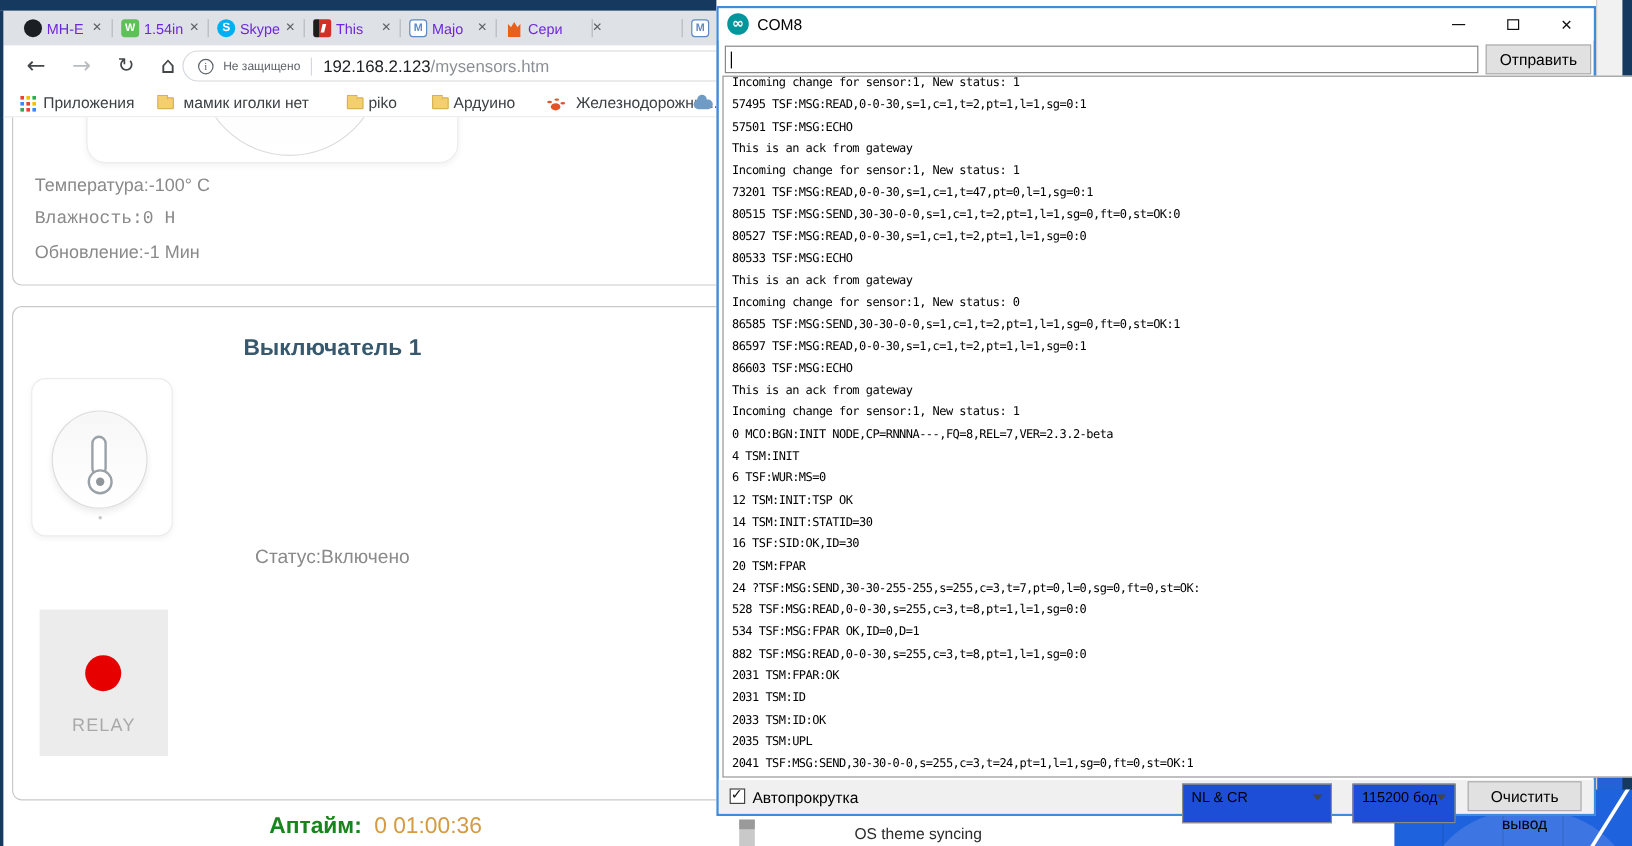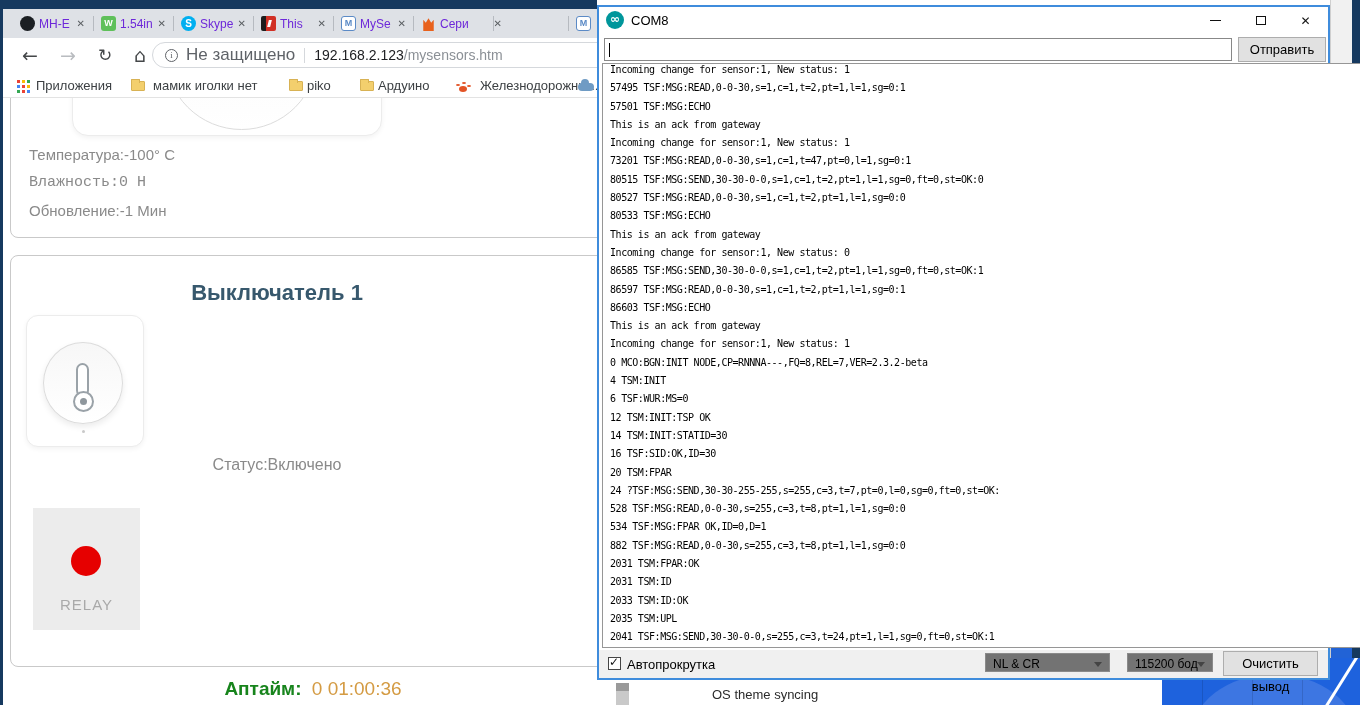"MySe" span.tab-label { text: MySe -> Majo }
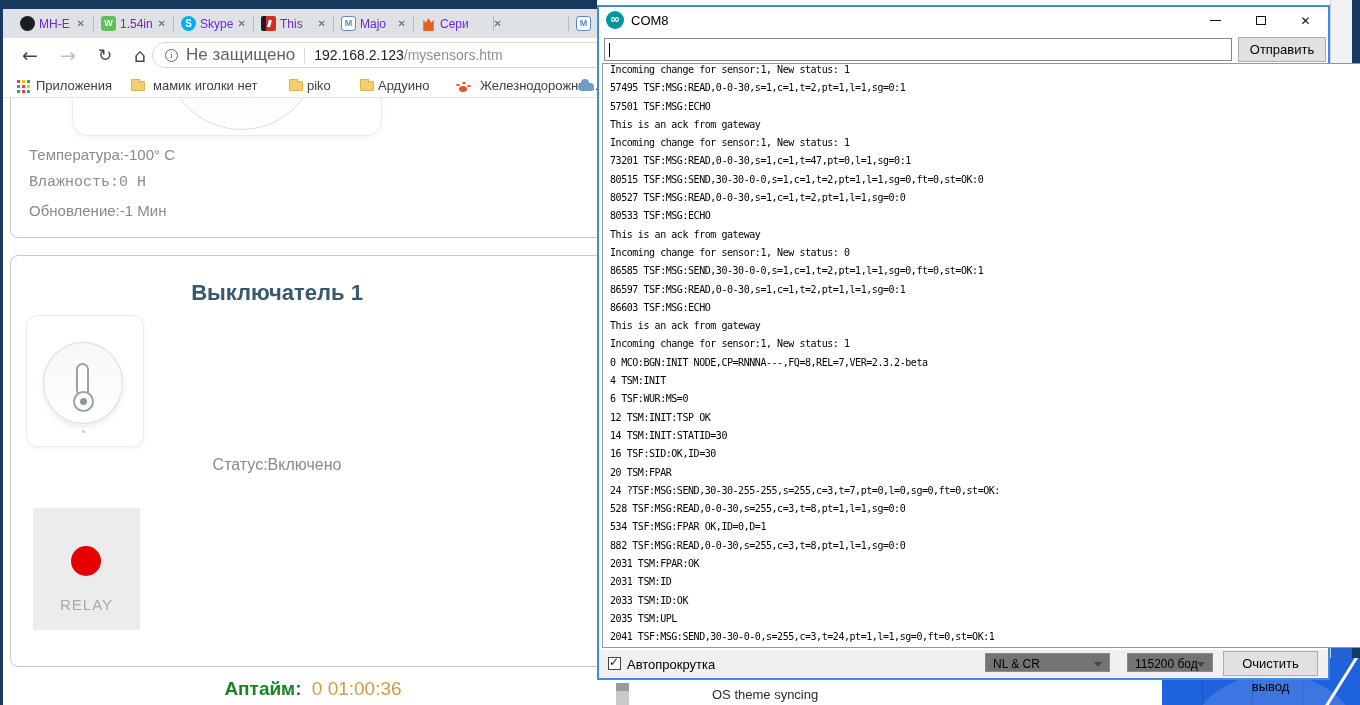"Не защищено" .seclabel { font-size: 17px -> 10px }
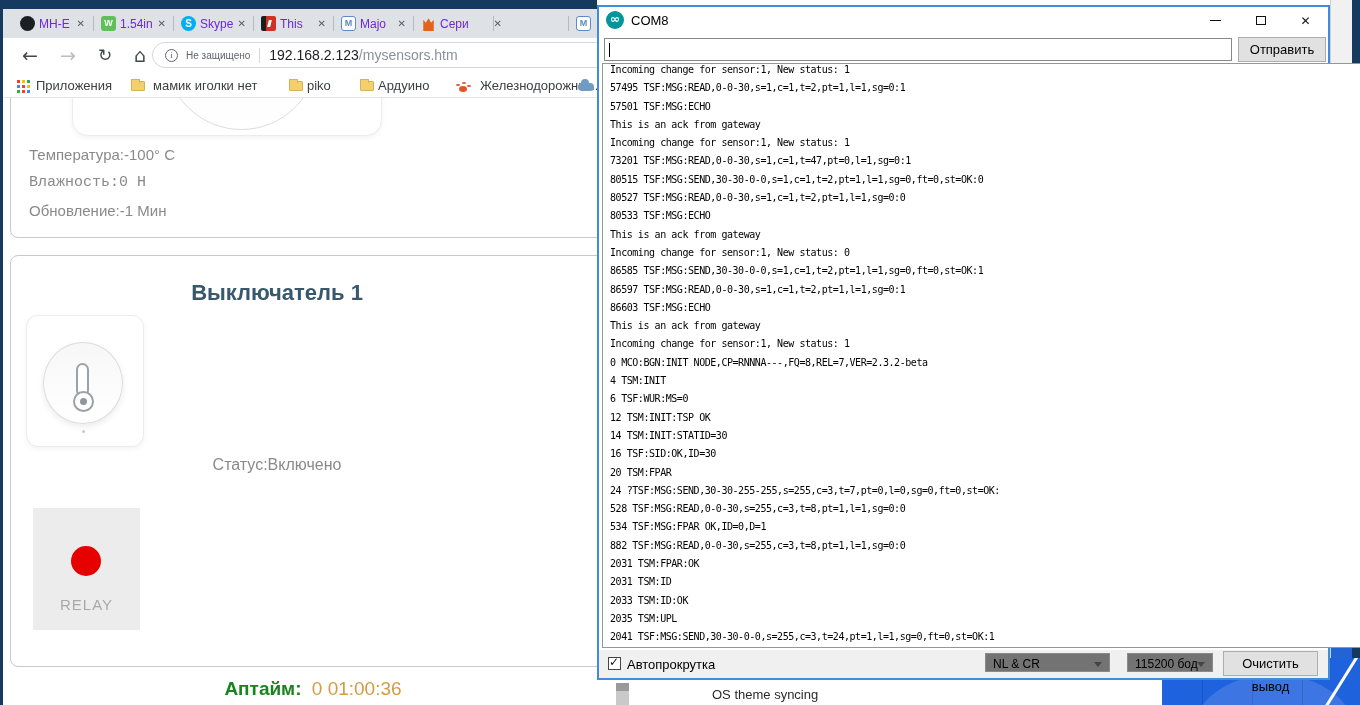"Выключатель 1" div.abs { font-size: 22px -> 19px }
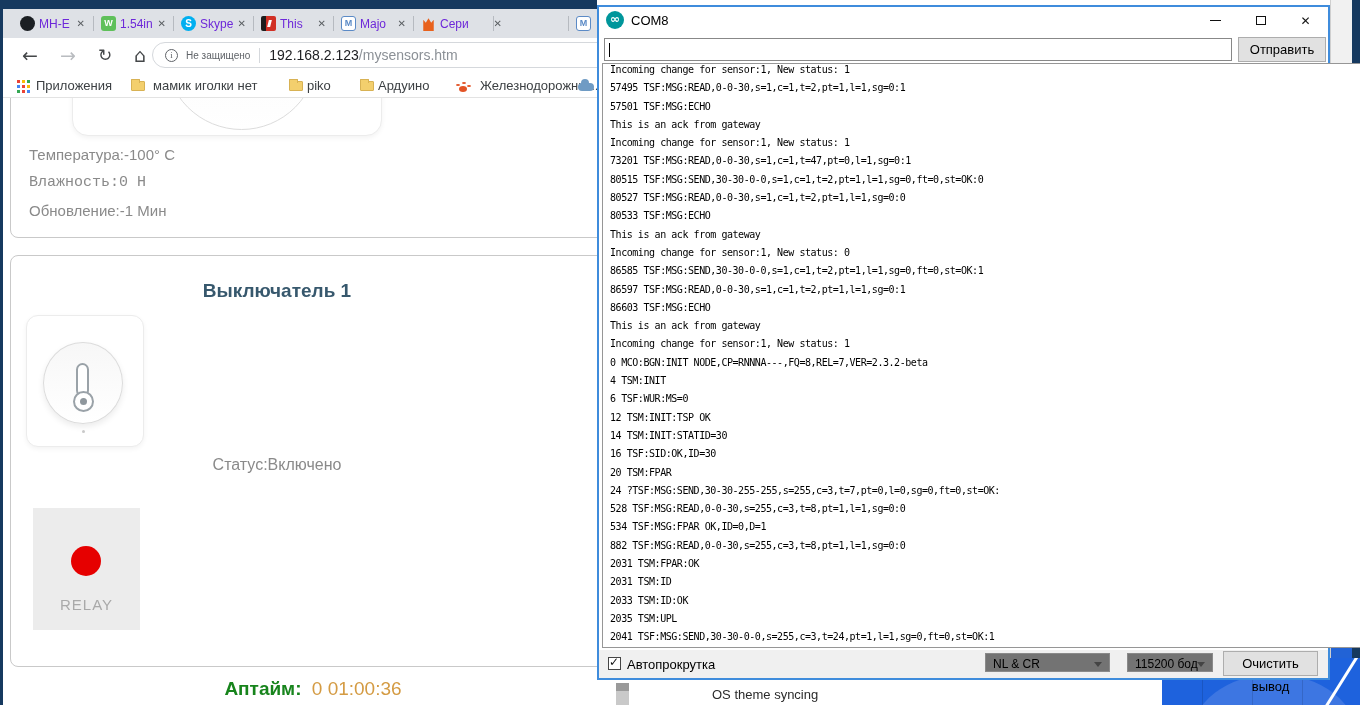"NL & CR" .combo { background: #737373 -> #1d4ed8; height: 19px -> 33px }
